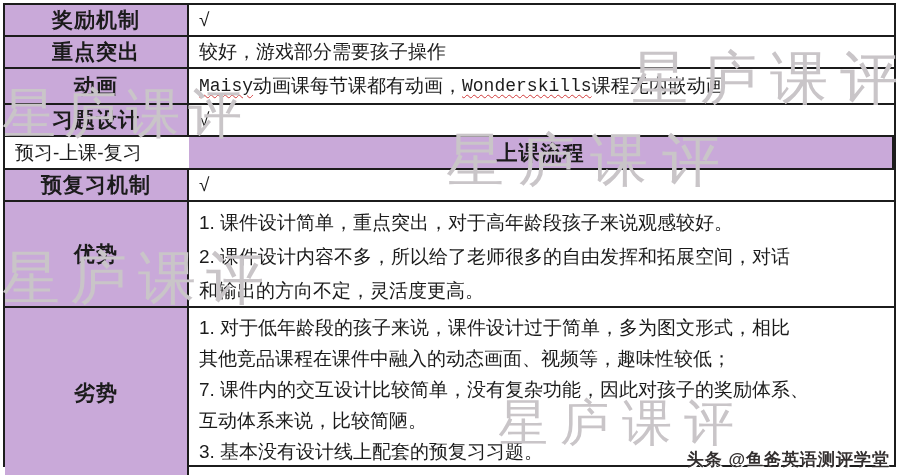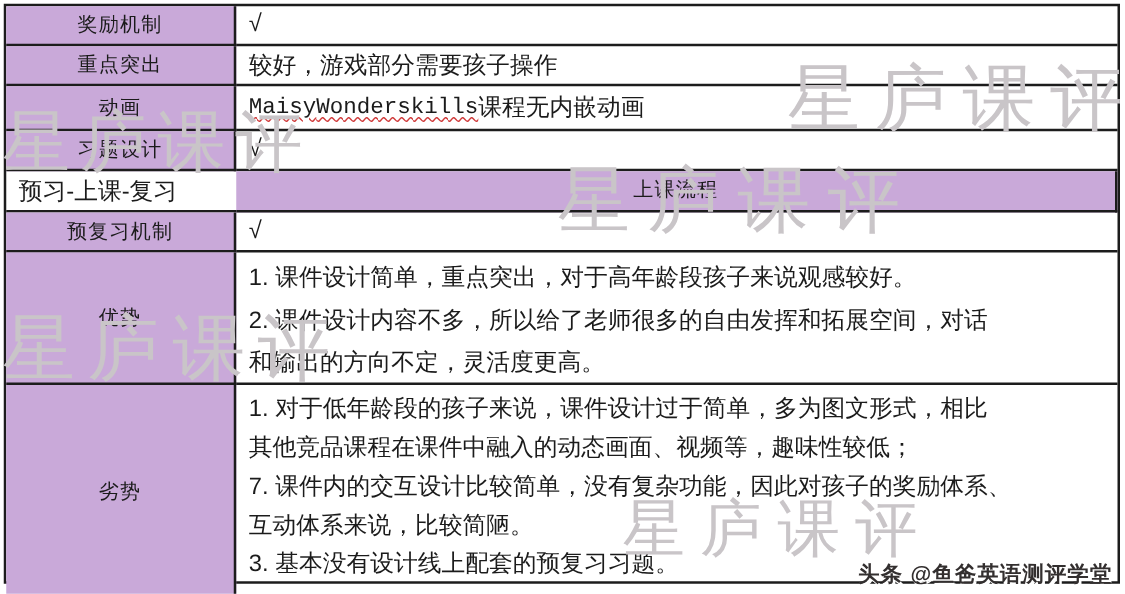"奖励机制" .label-cell { font-size: 16px -> 21px; font-weight: normal -> bold }
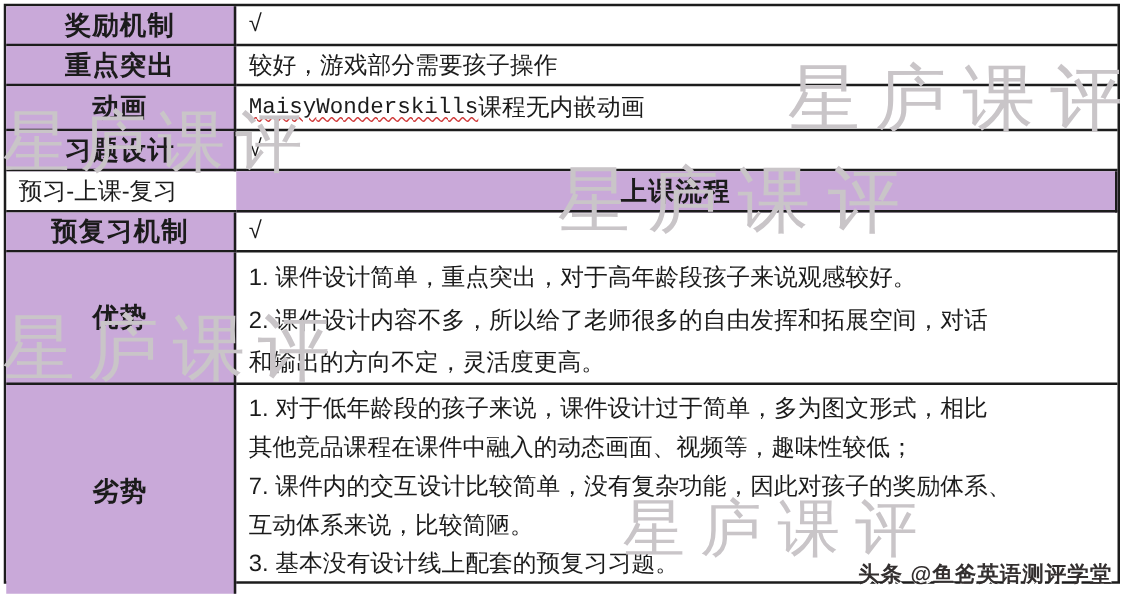"动画课每节课都有动画，" span { html: none -> <span> 动画课每节课都有动画，</span> }
